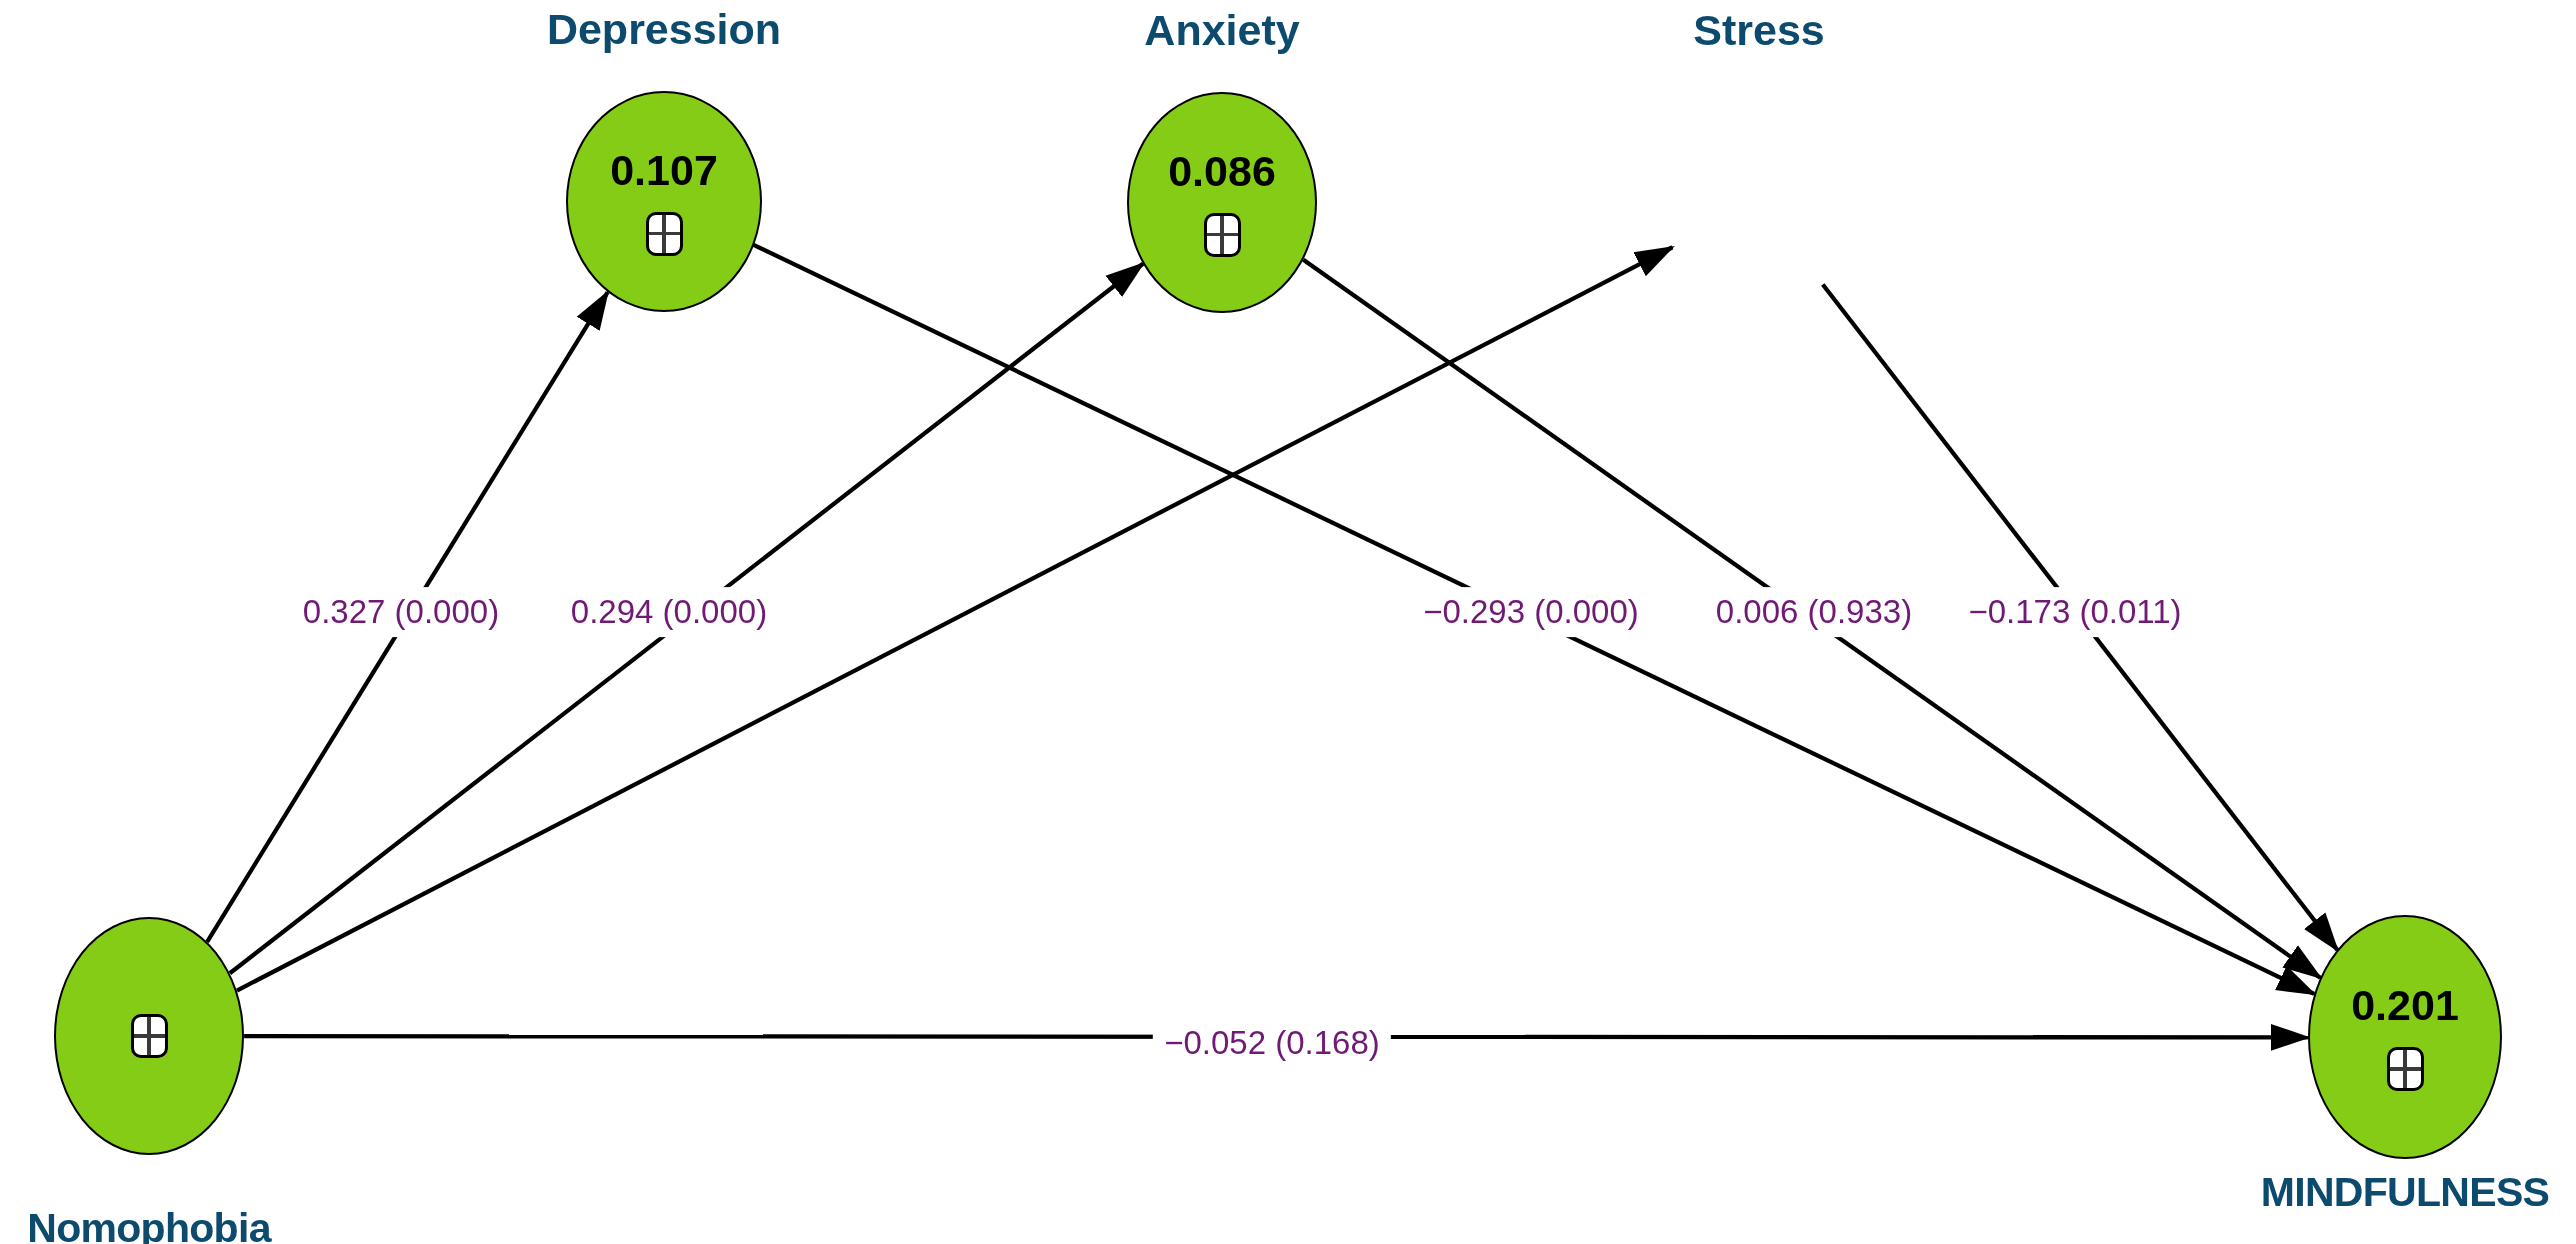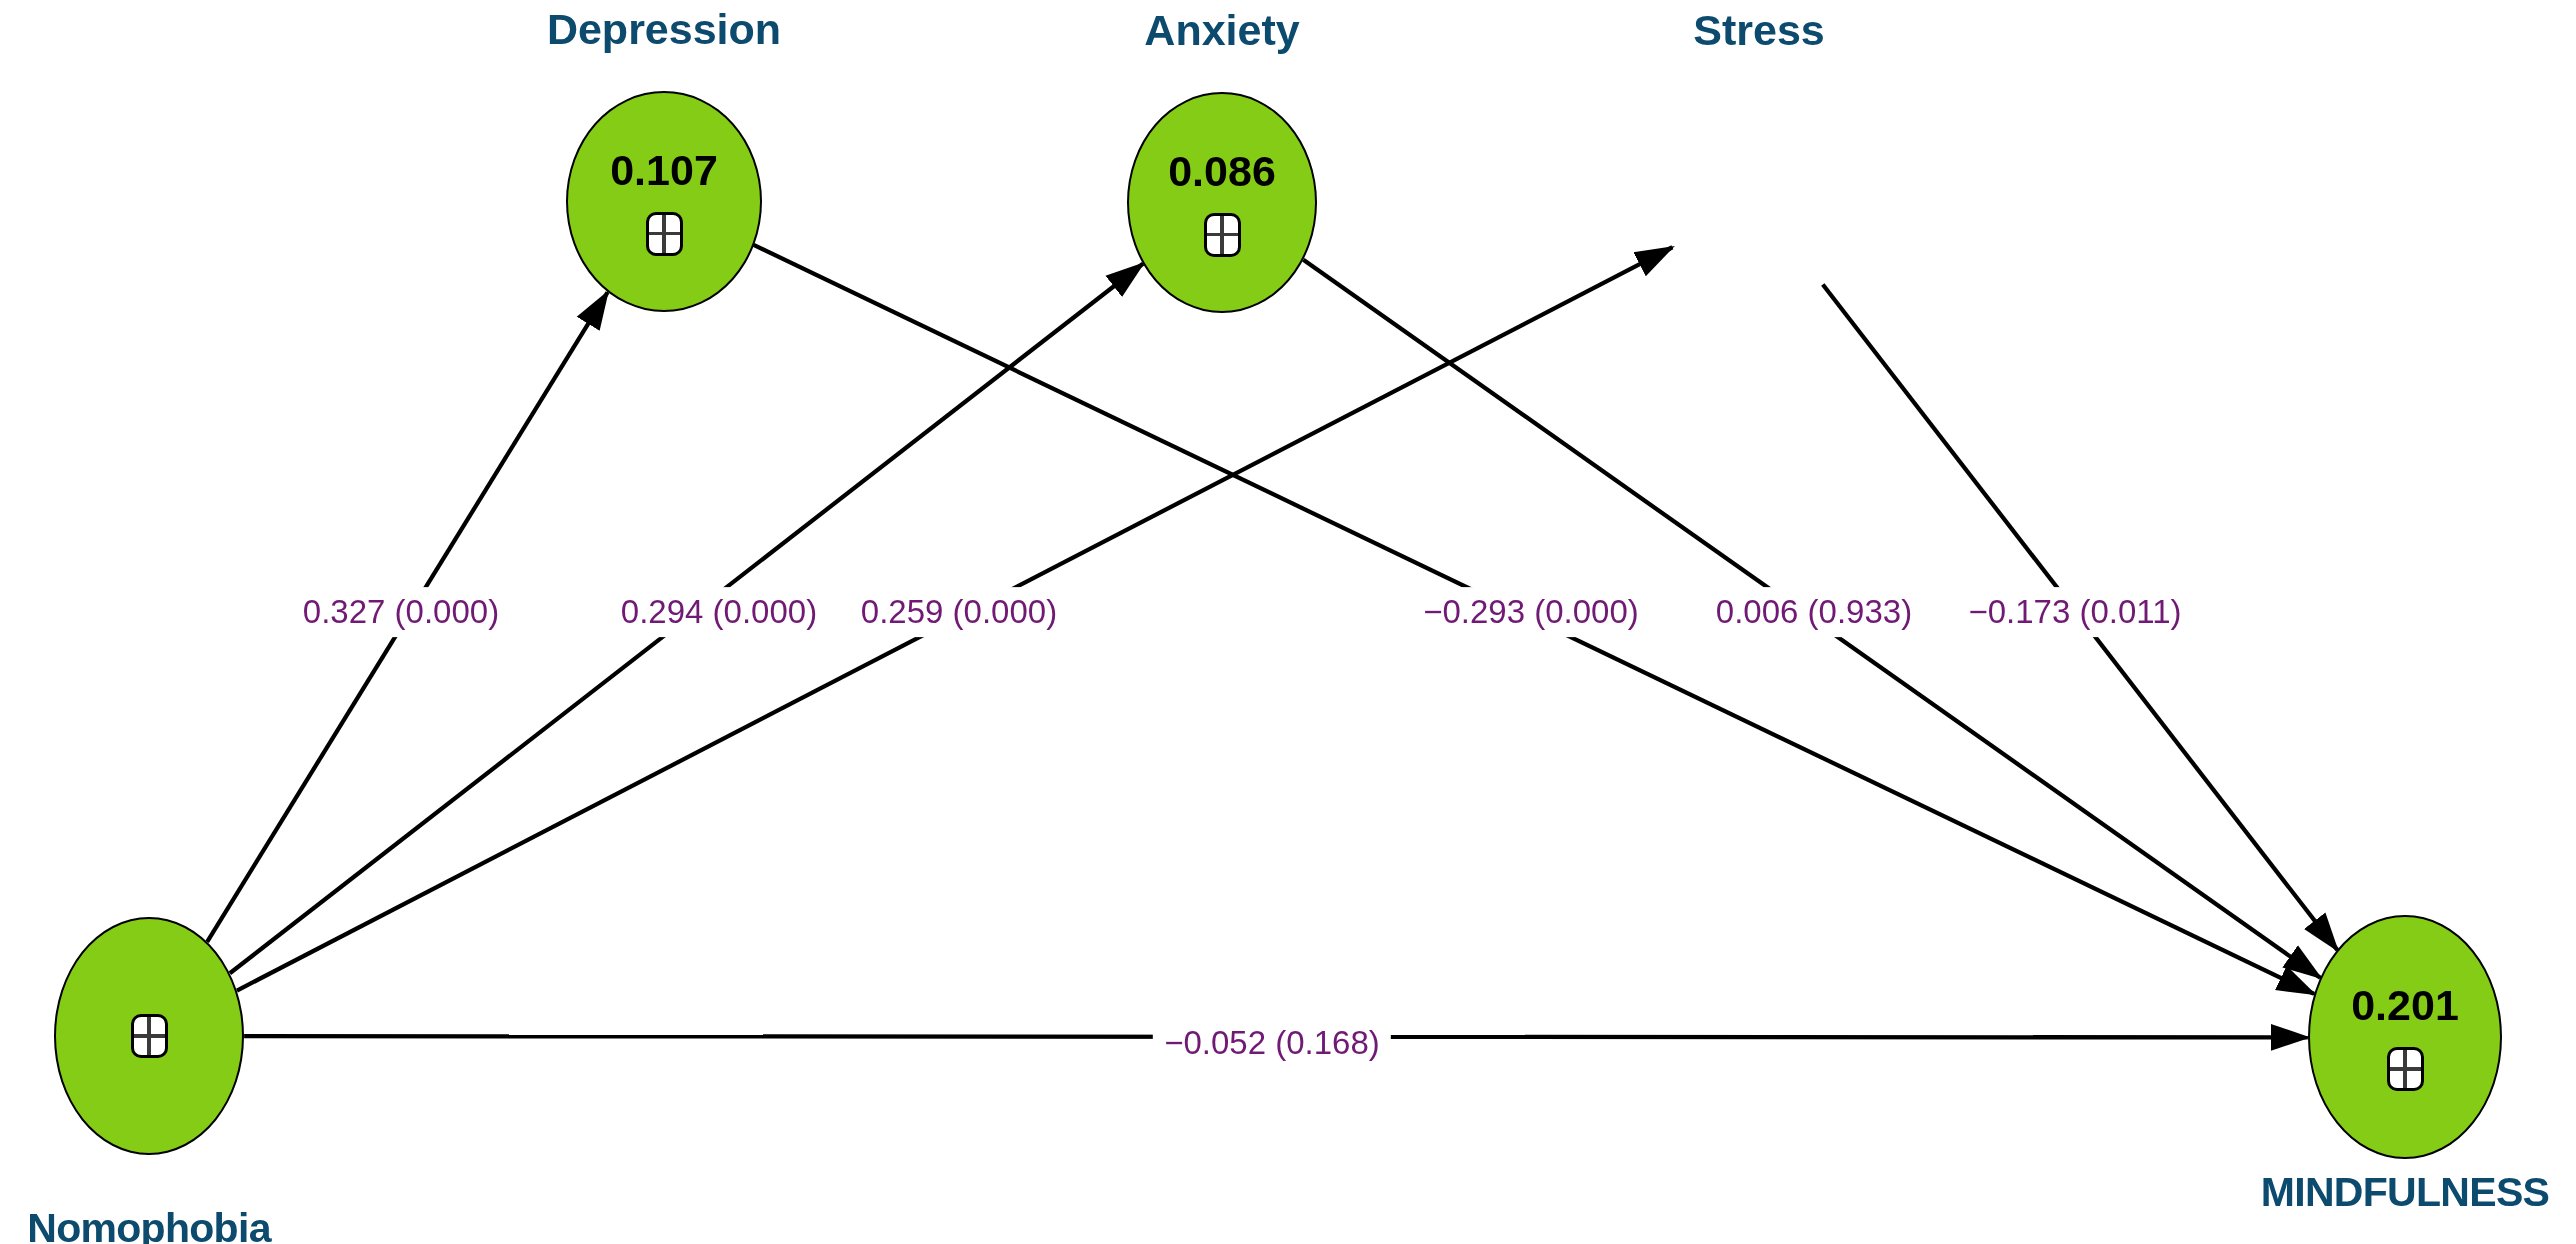"0.294 (0.000)" div.edge-label { left: 719px -> 669px }
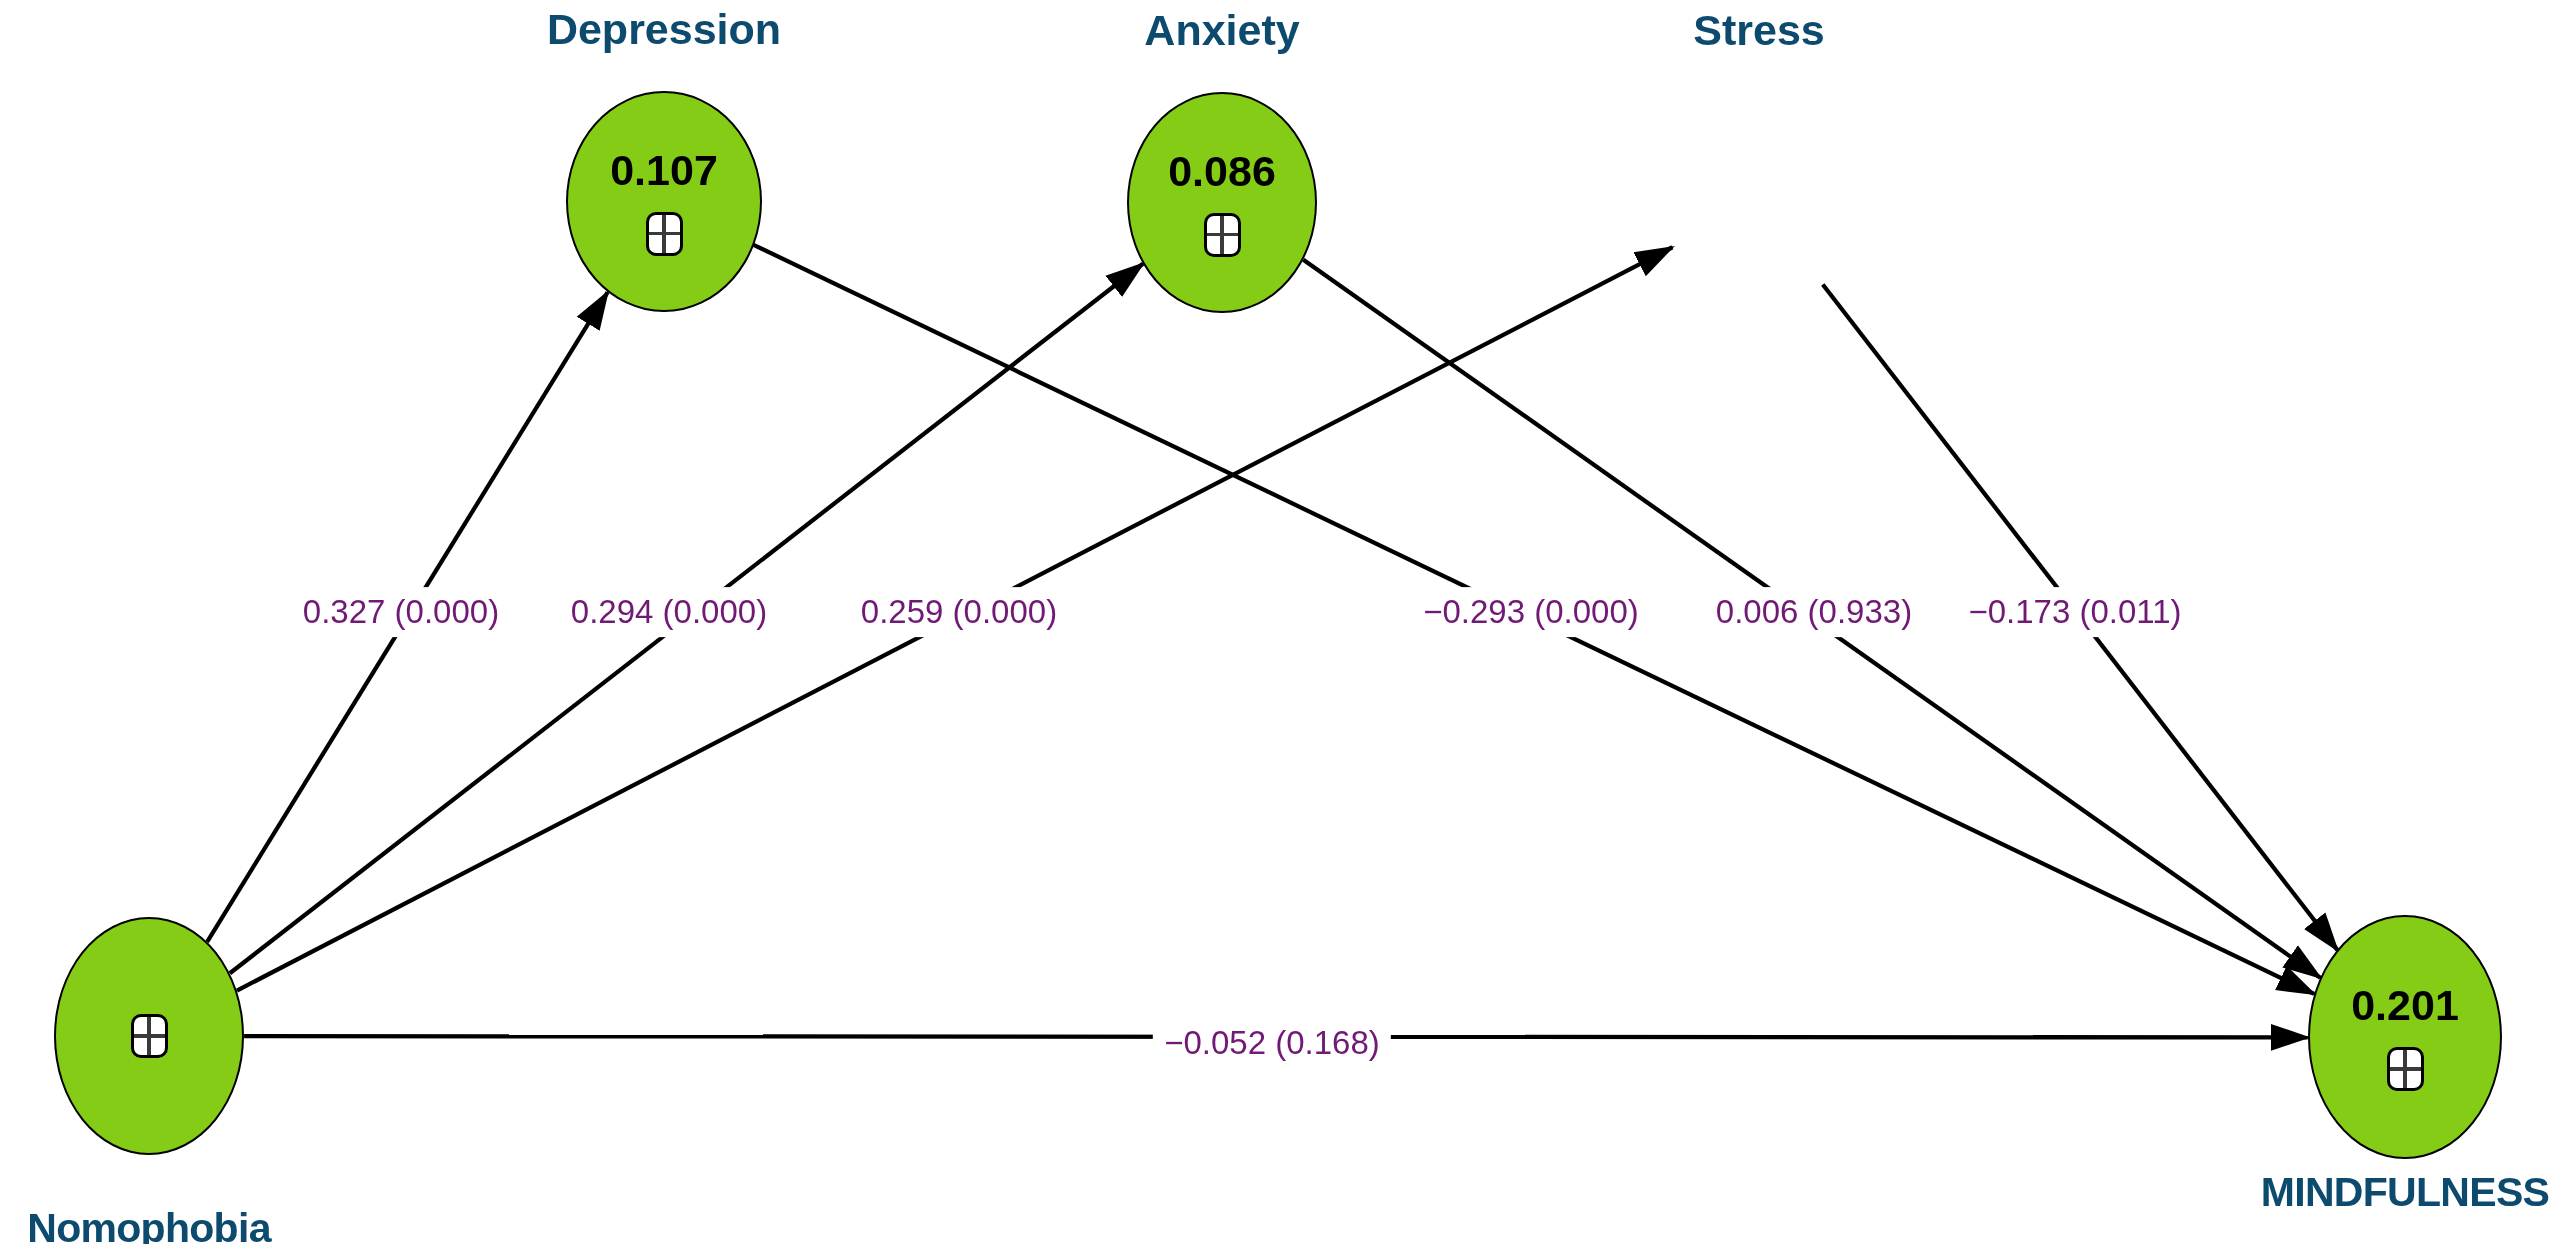"0.259 (0.000)" div.edge-label { html: <div>0.259 (0.000)</div> -> none }
